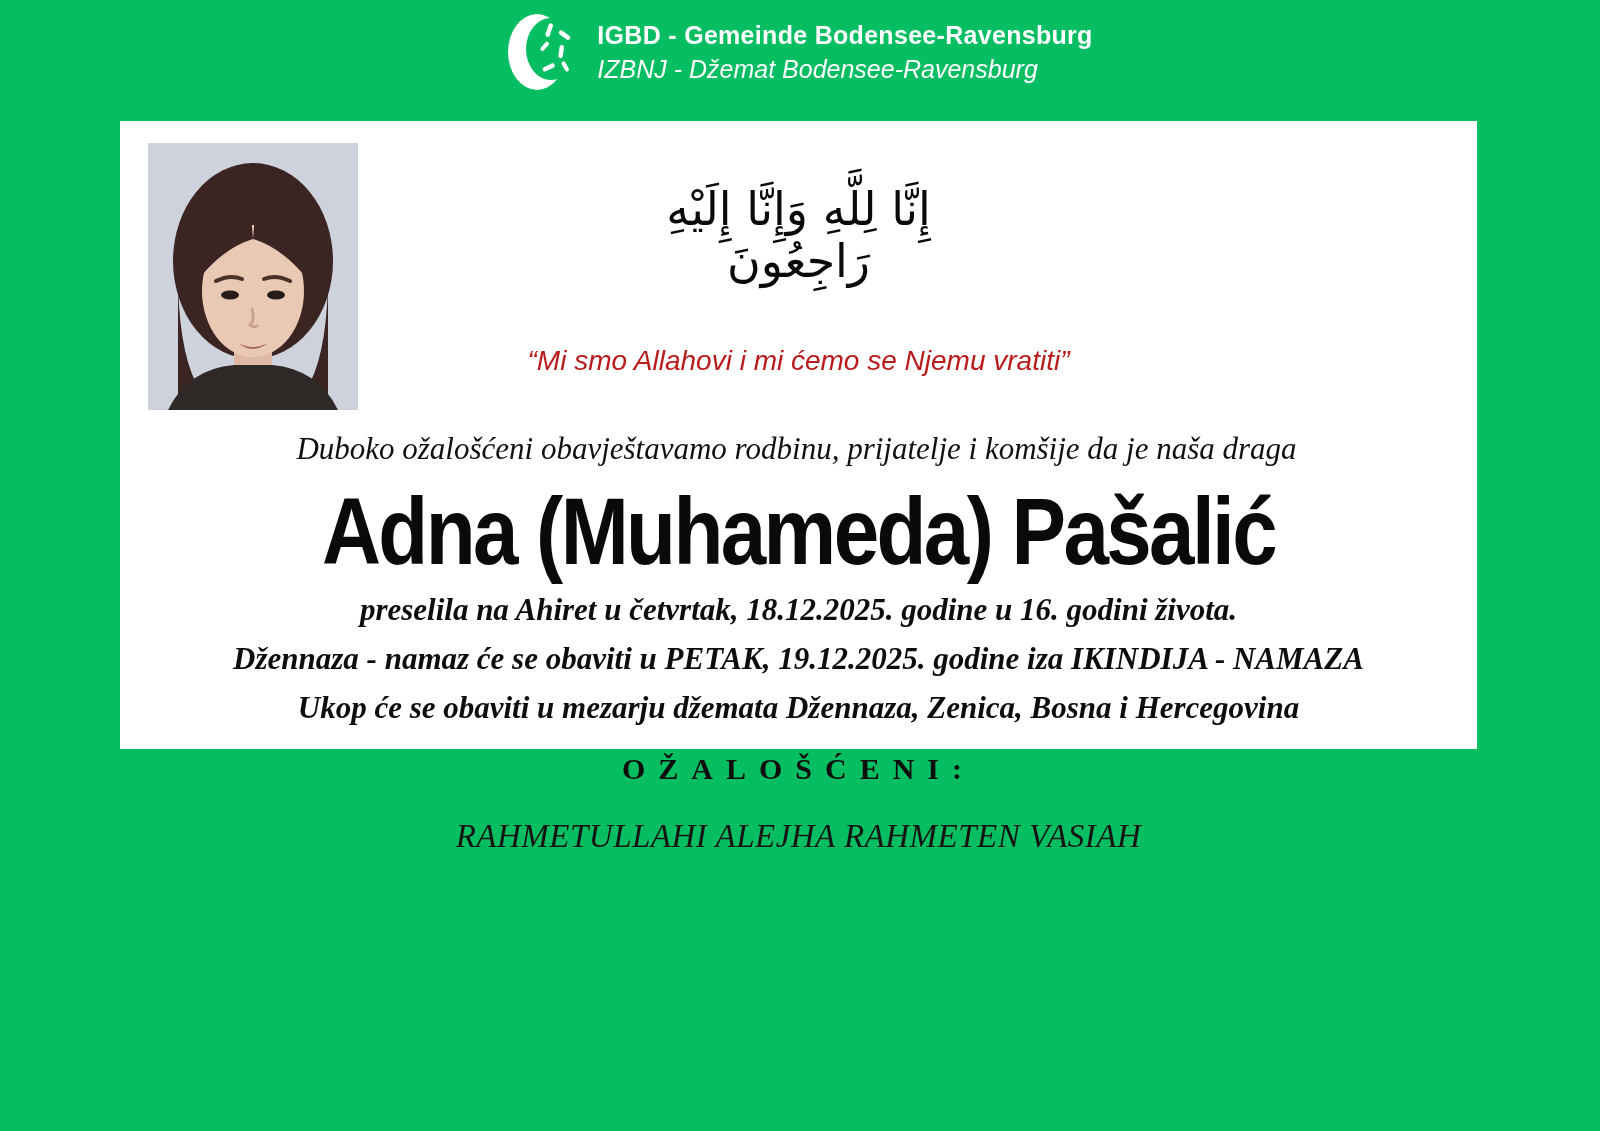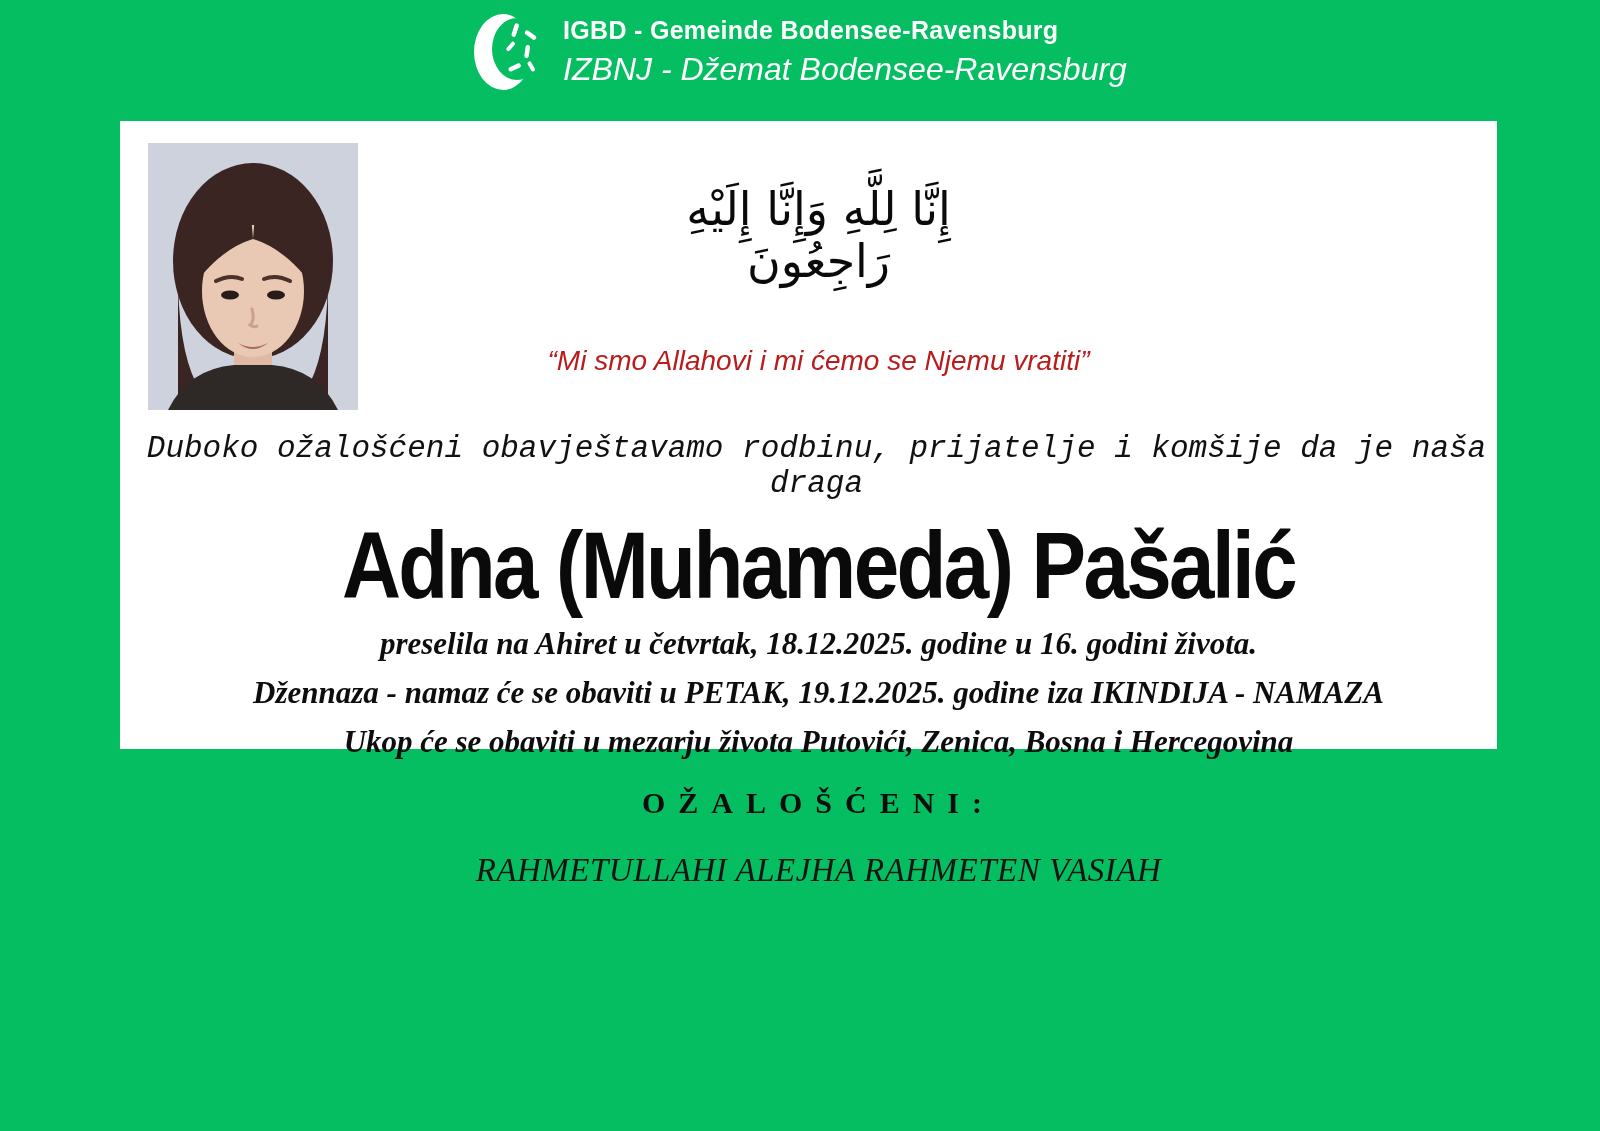"IZBNJ - Džemat Bodensee-Ravensburg" .org-line2 { font-size: 32px -> 25px }
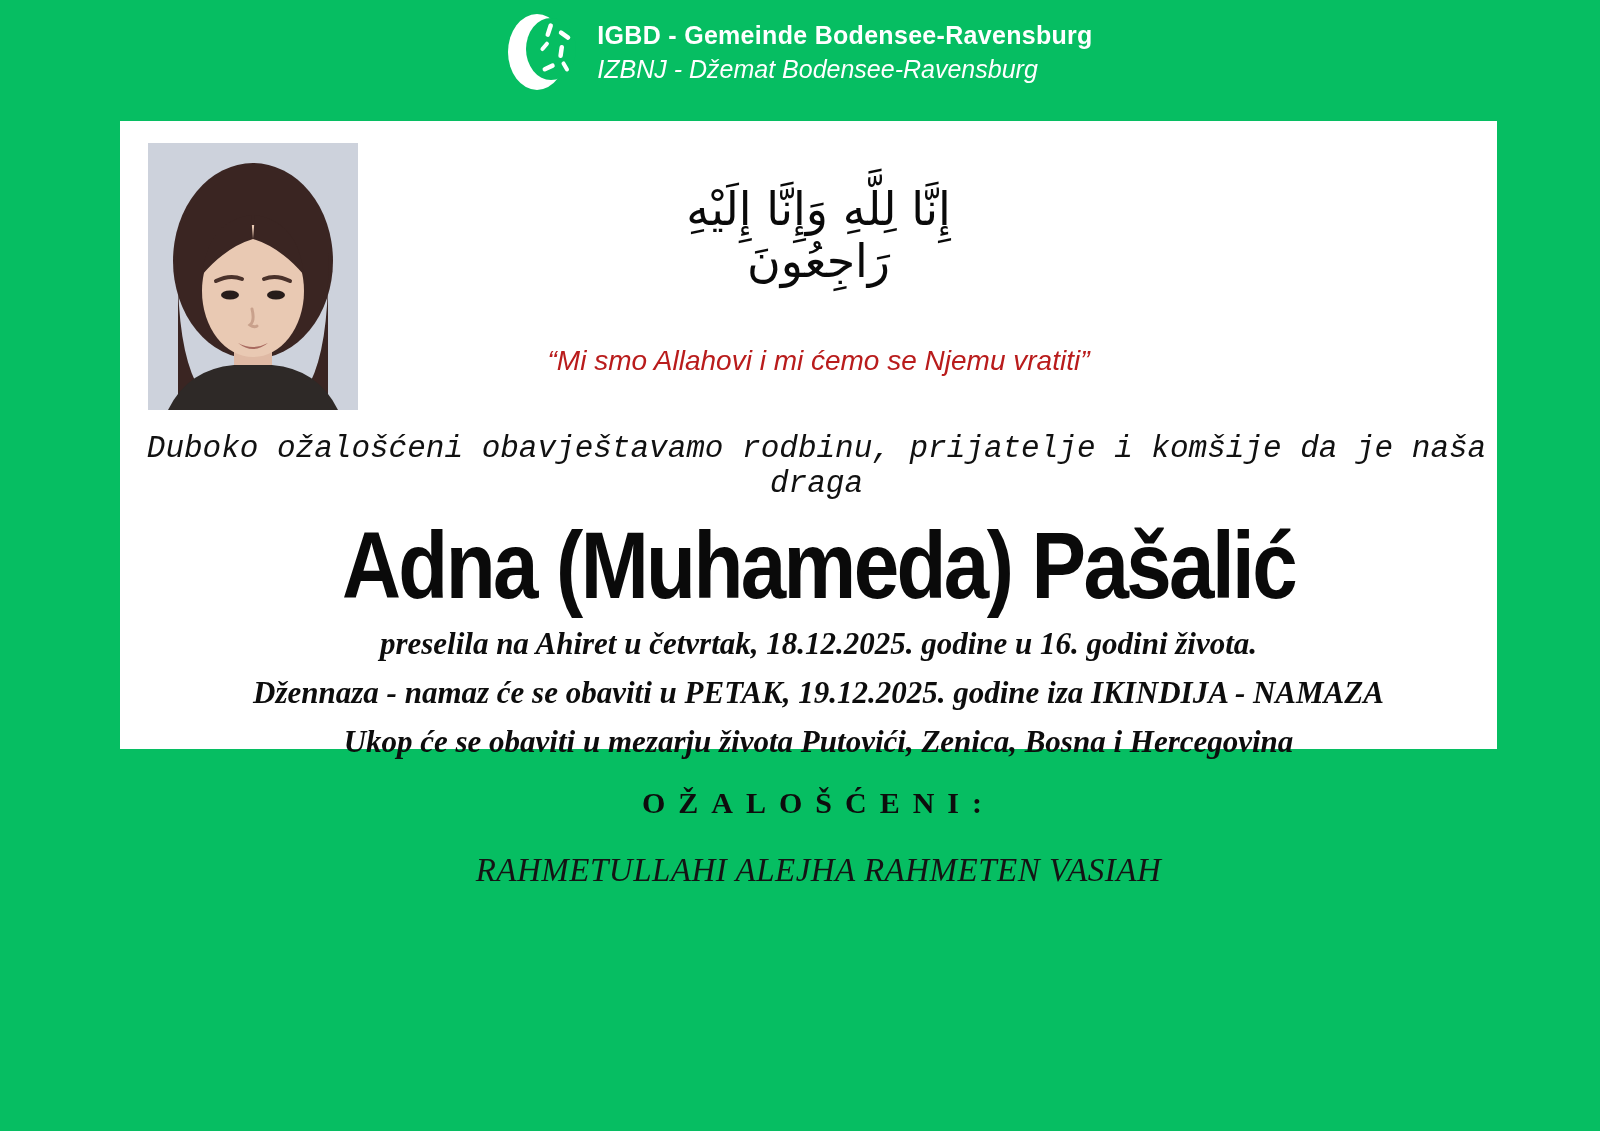"إِنَّا لِلَّهِ وَإِنَّا إِلَيْهِ" .card { padding-left: 20px -> none }
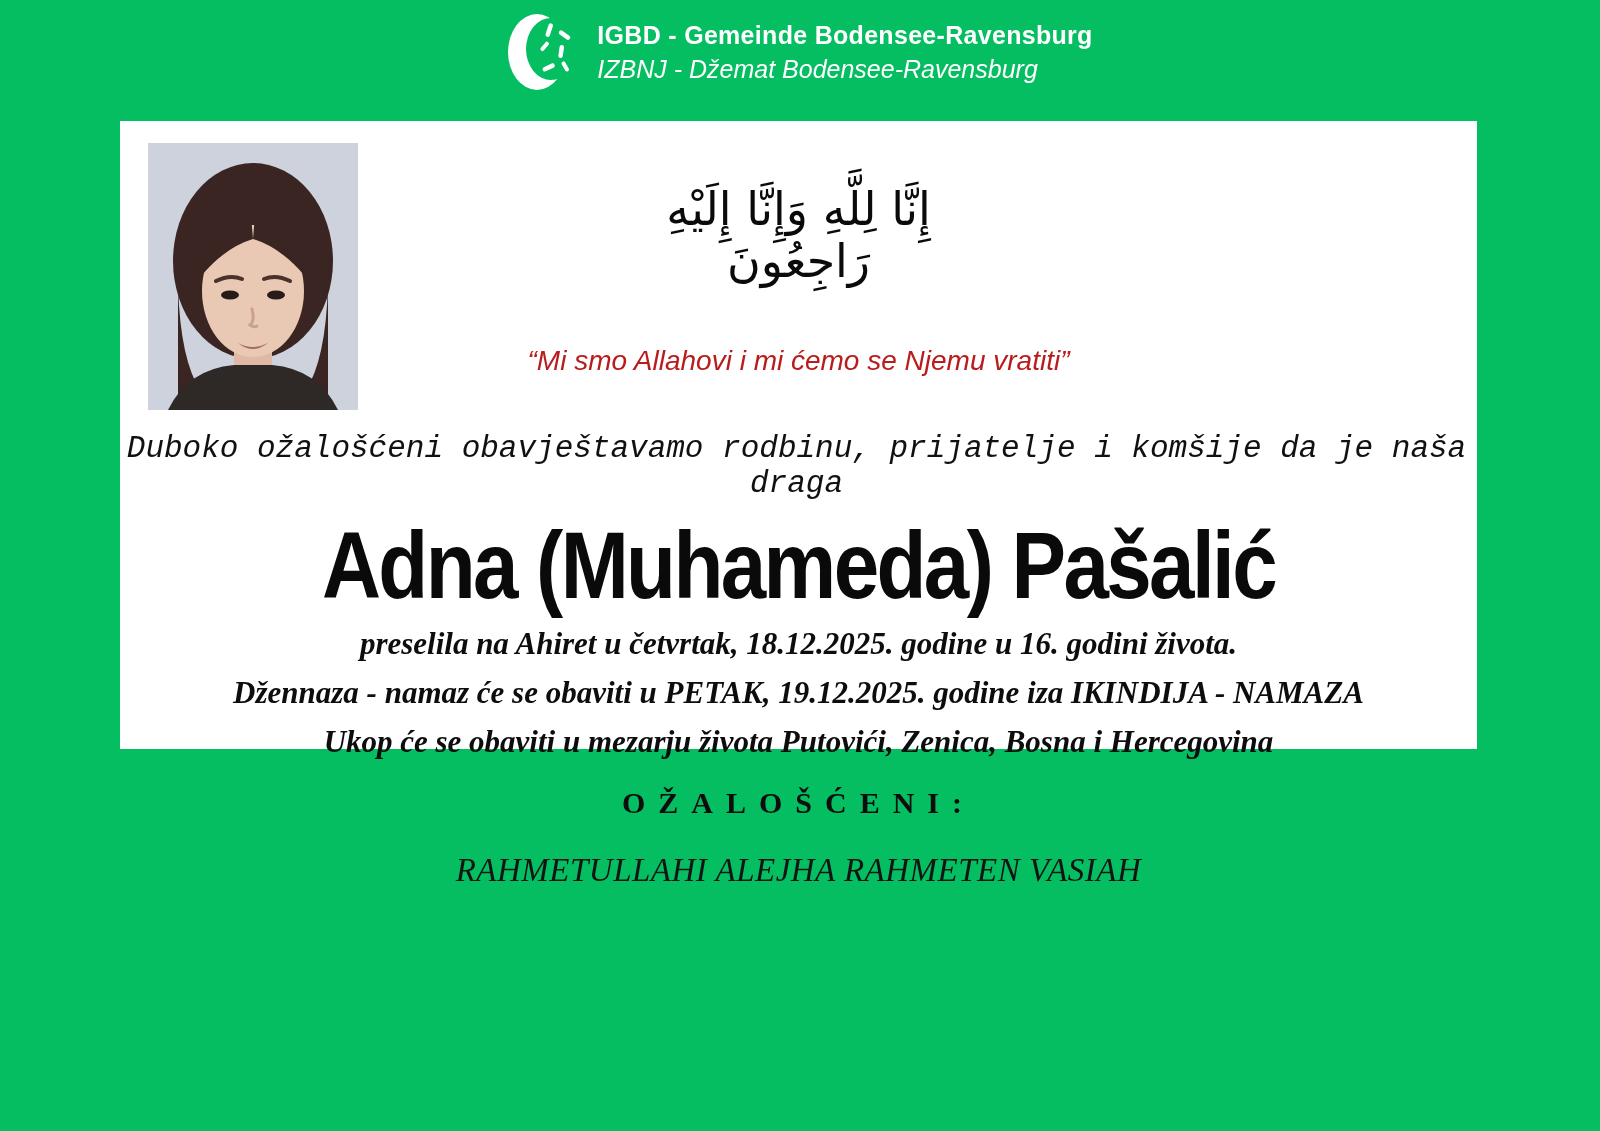"Duboko ožalošćeni obavještavamo rodbinu," .intro { font-family: Liberation Mono, monospace -> Liberation Serif, serif }
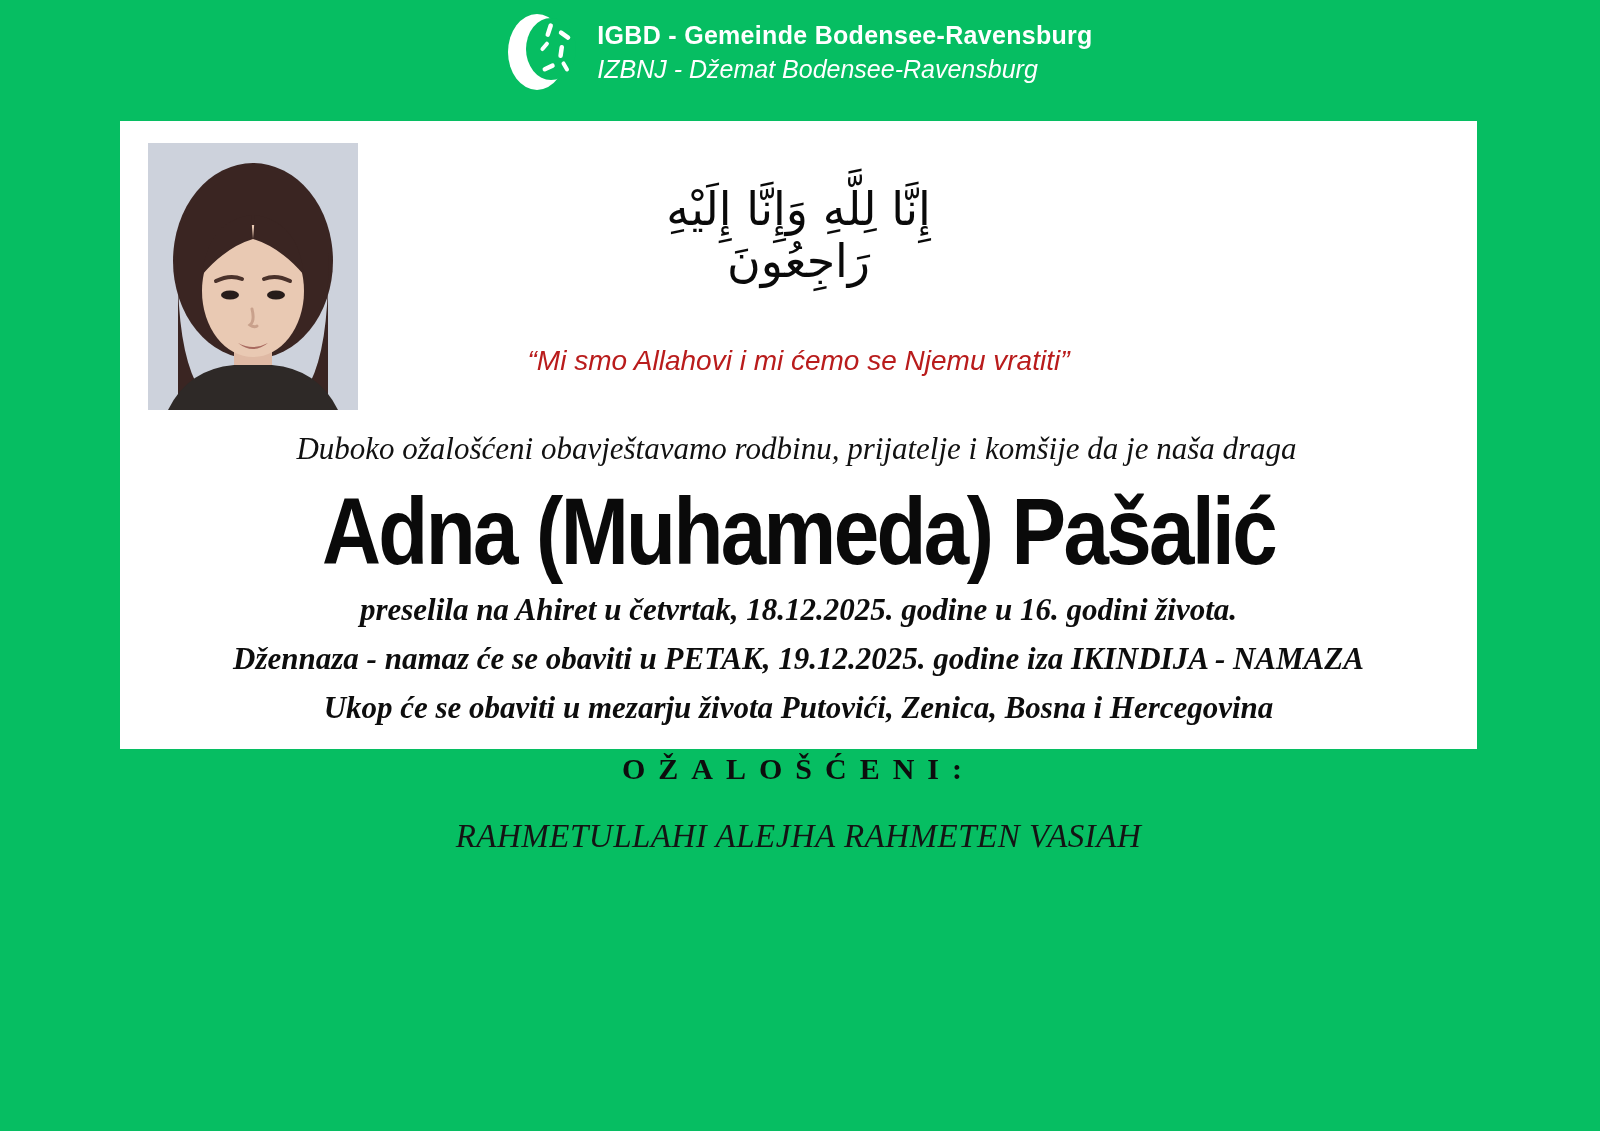"Ukop će se obaviti u" p.detail { text: života Putovići -> džemata Džennaza }
